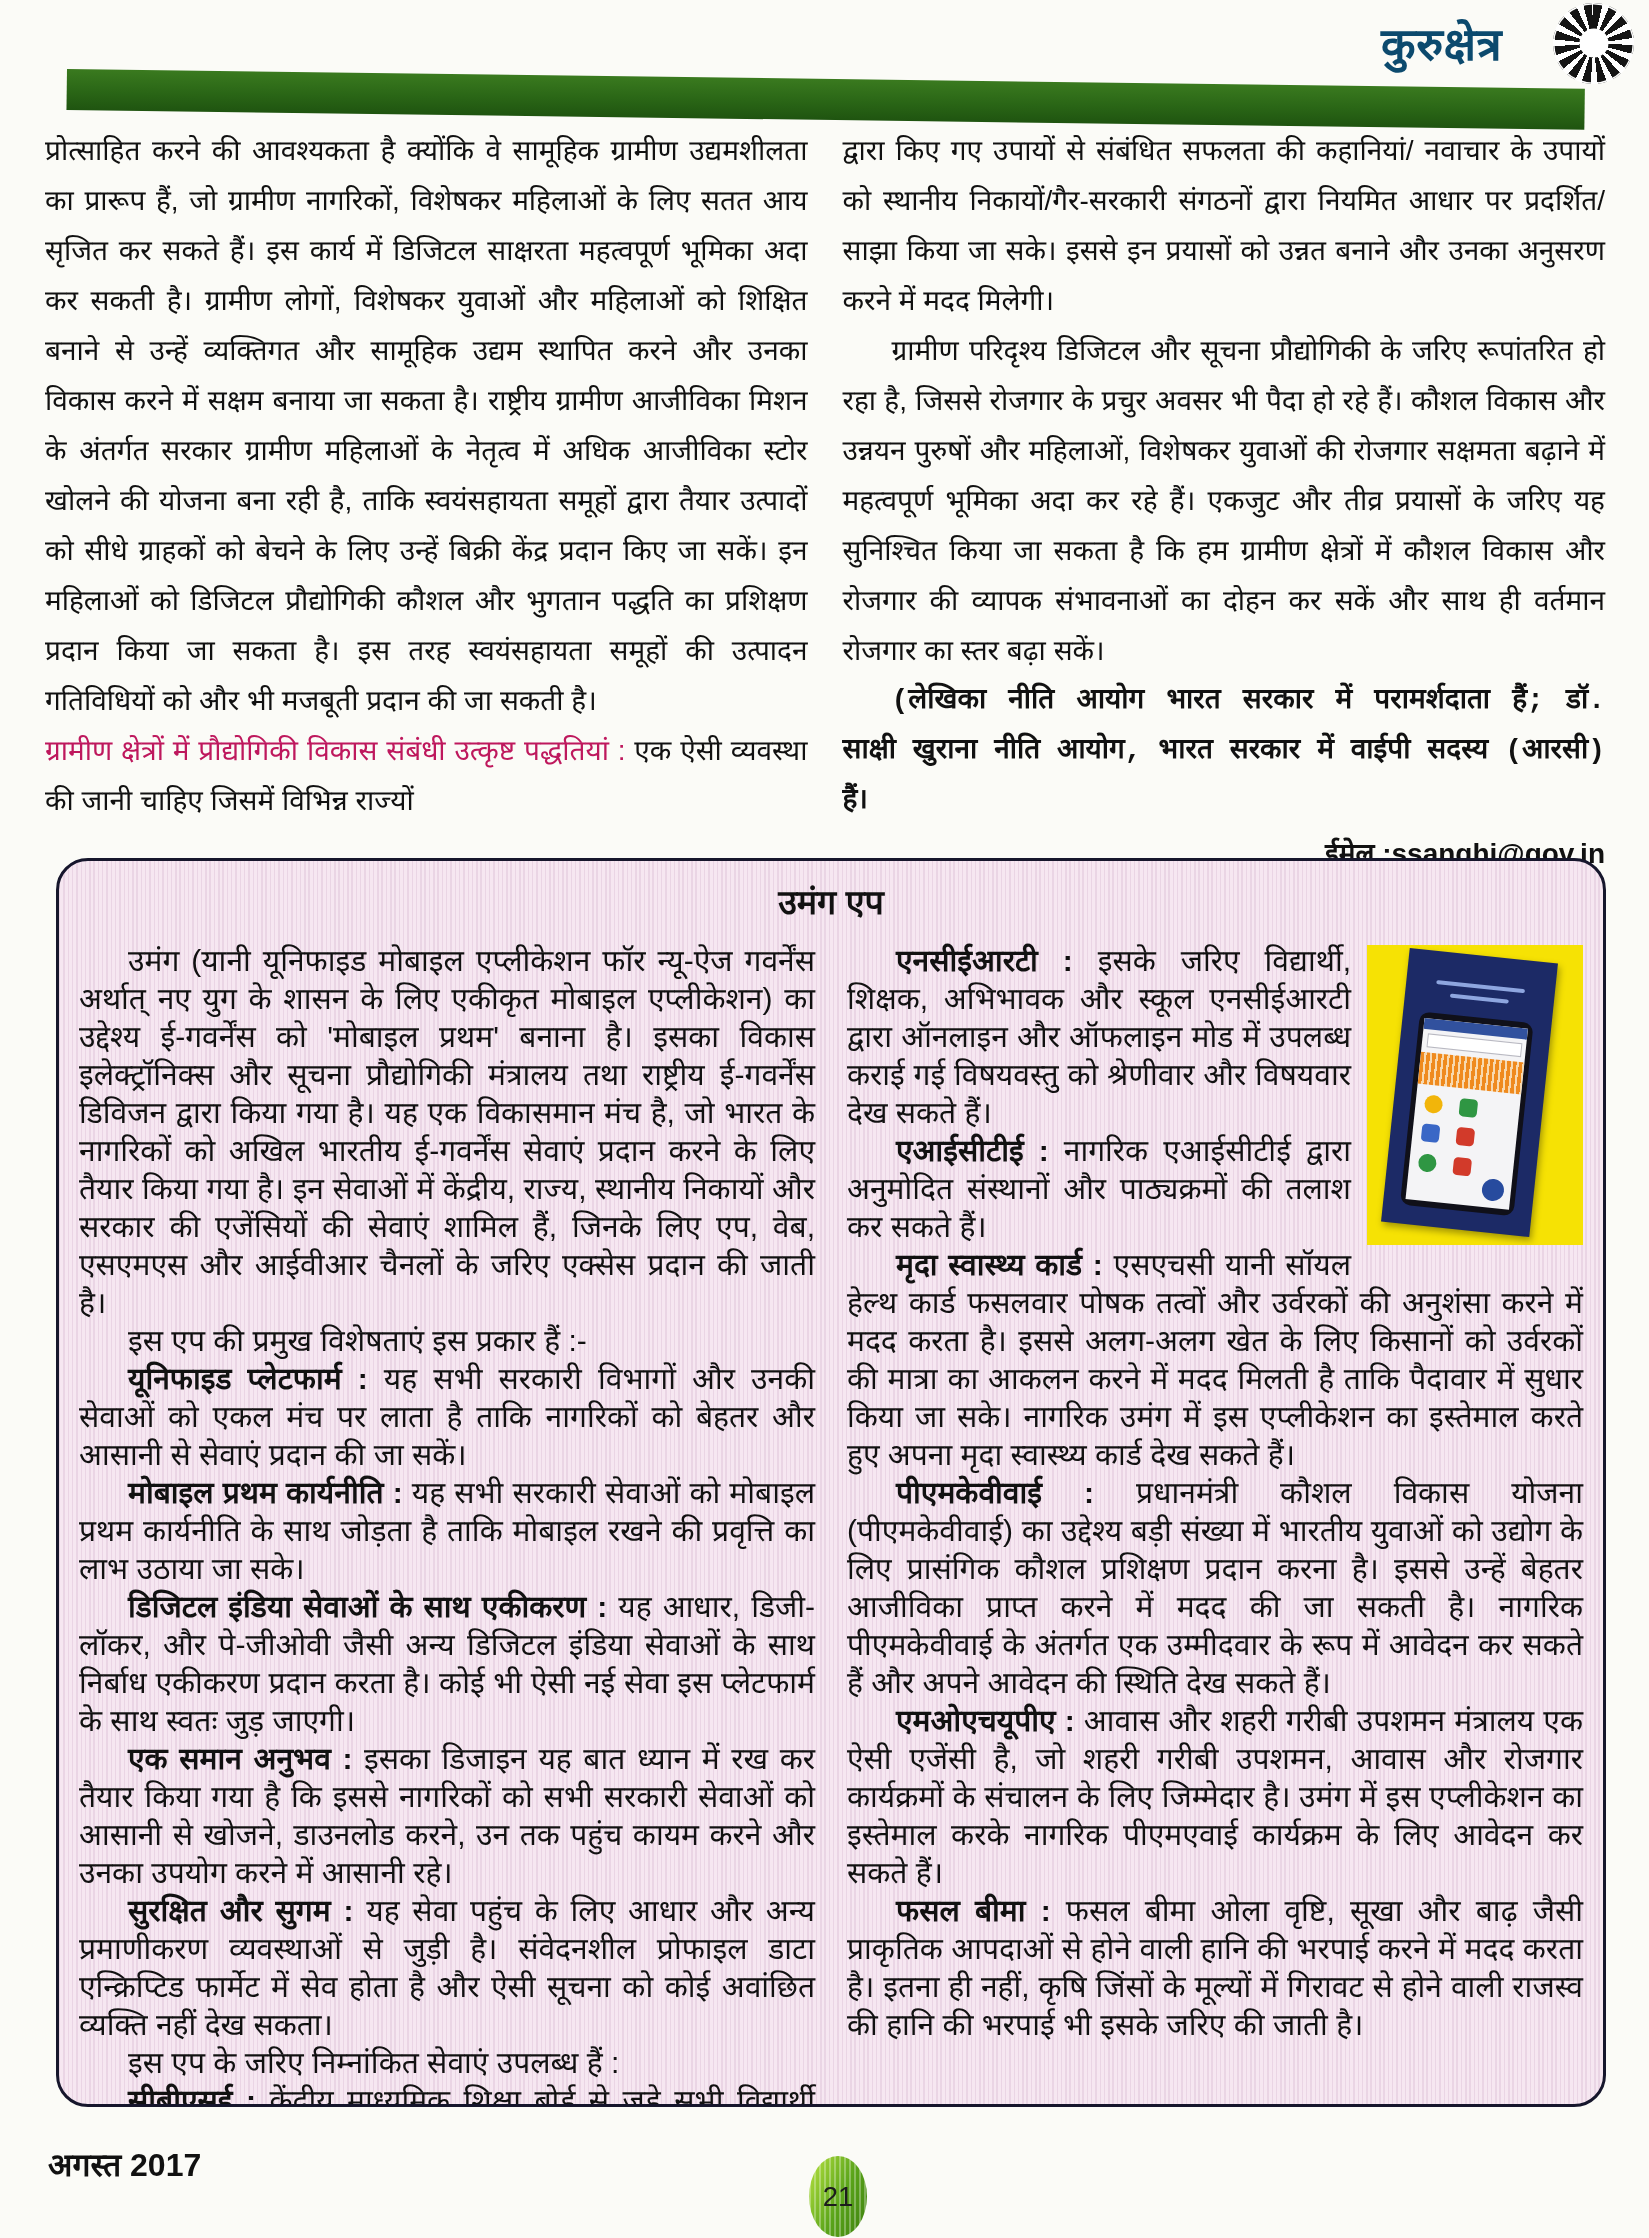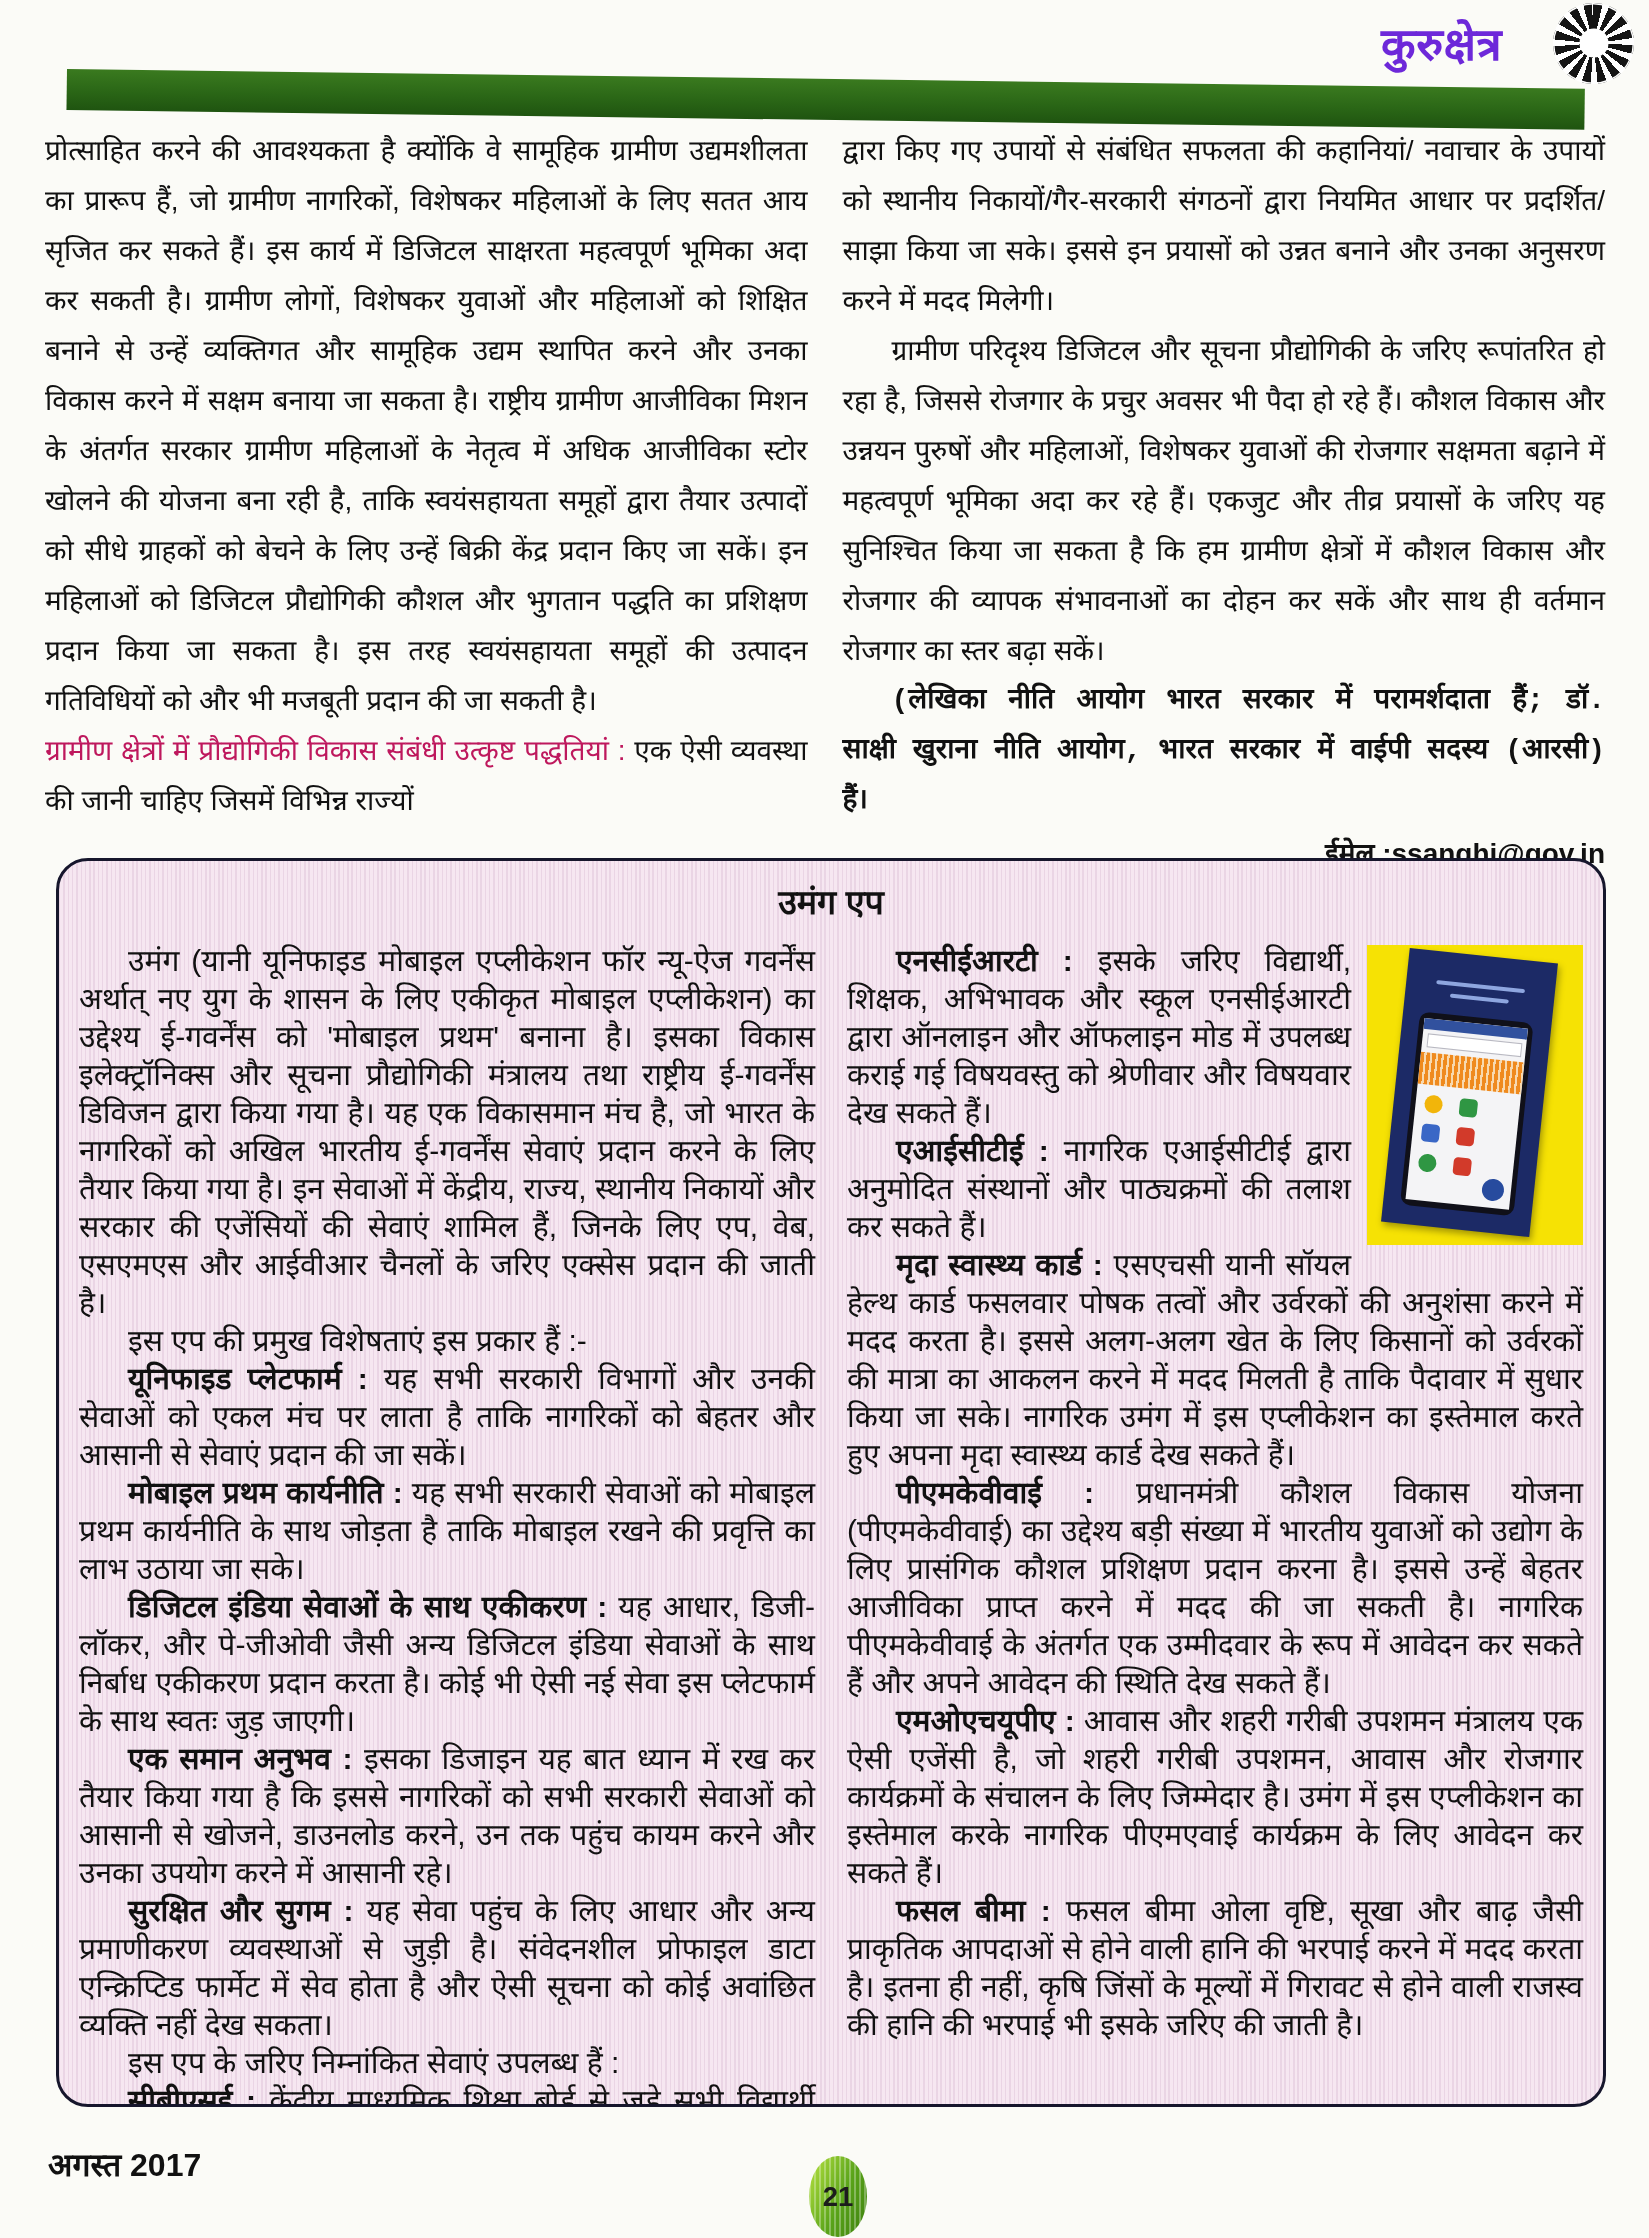"कुरुक्षेत्र" .masthead-title { color: #6d28d9 -> #0c4a6e }
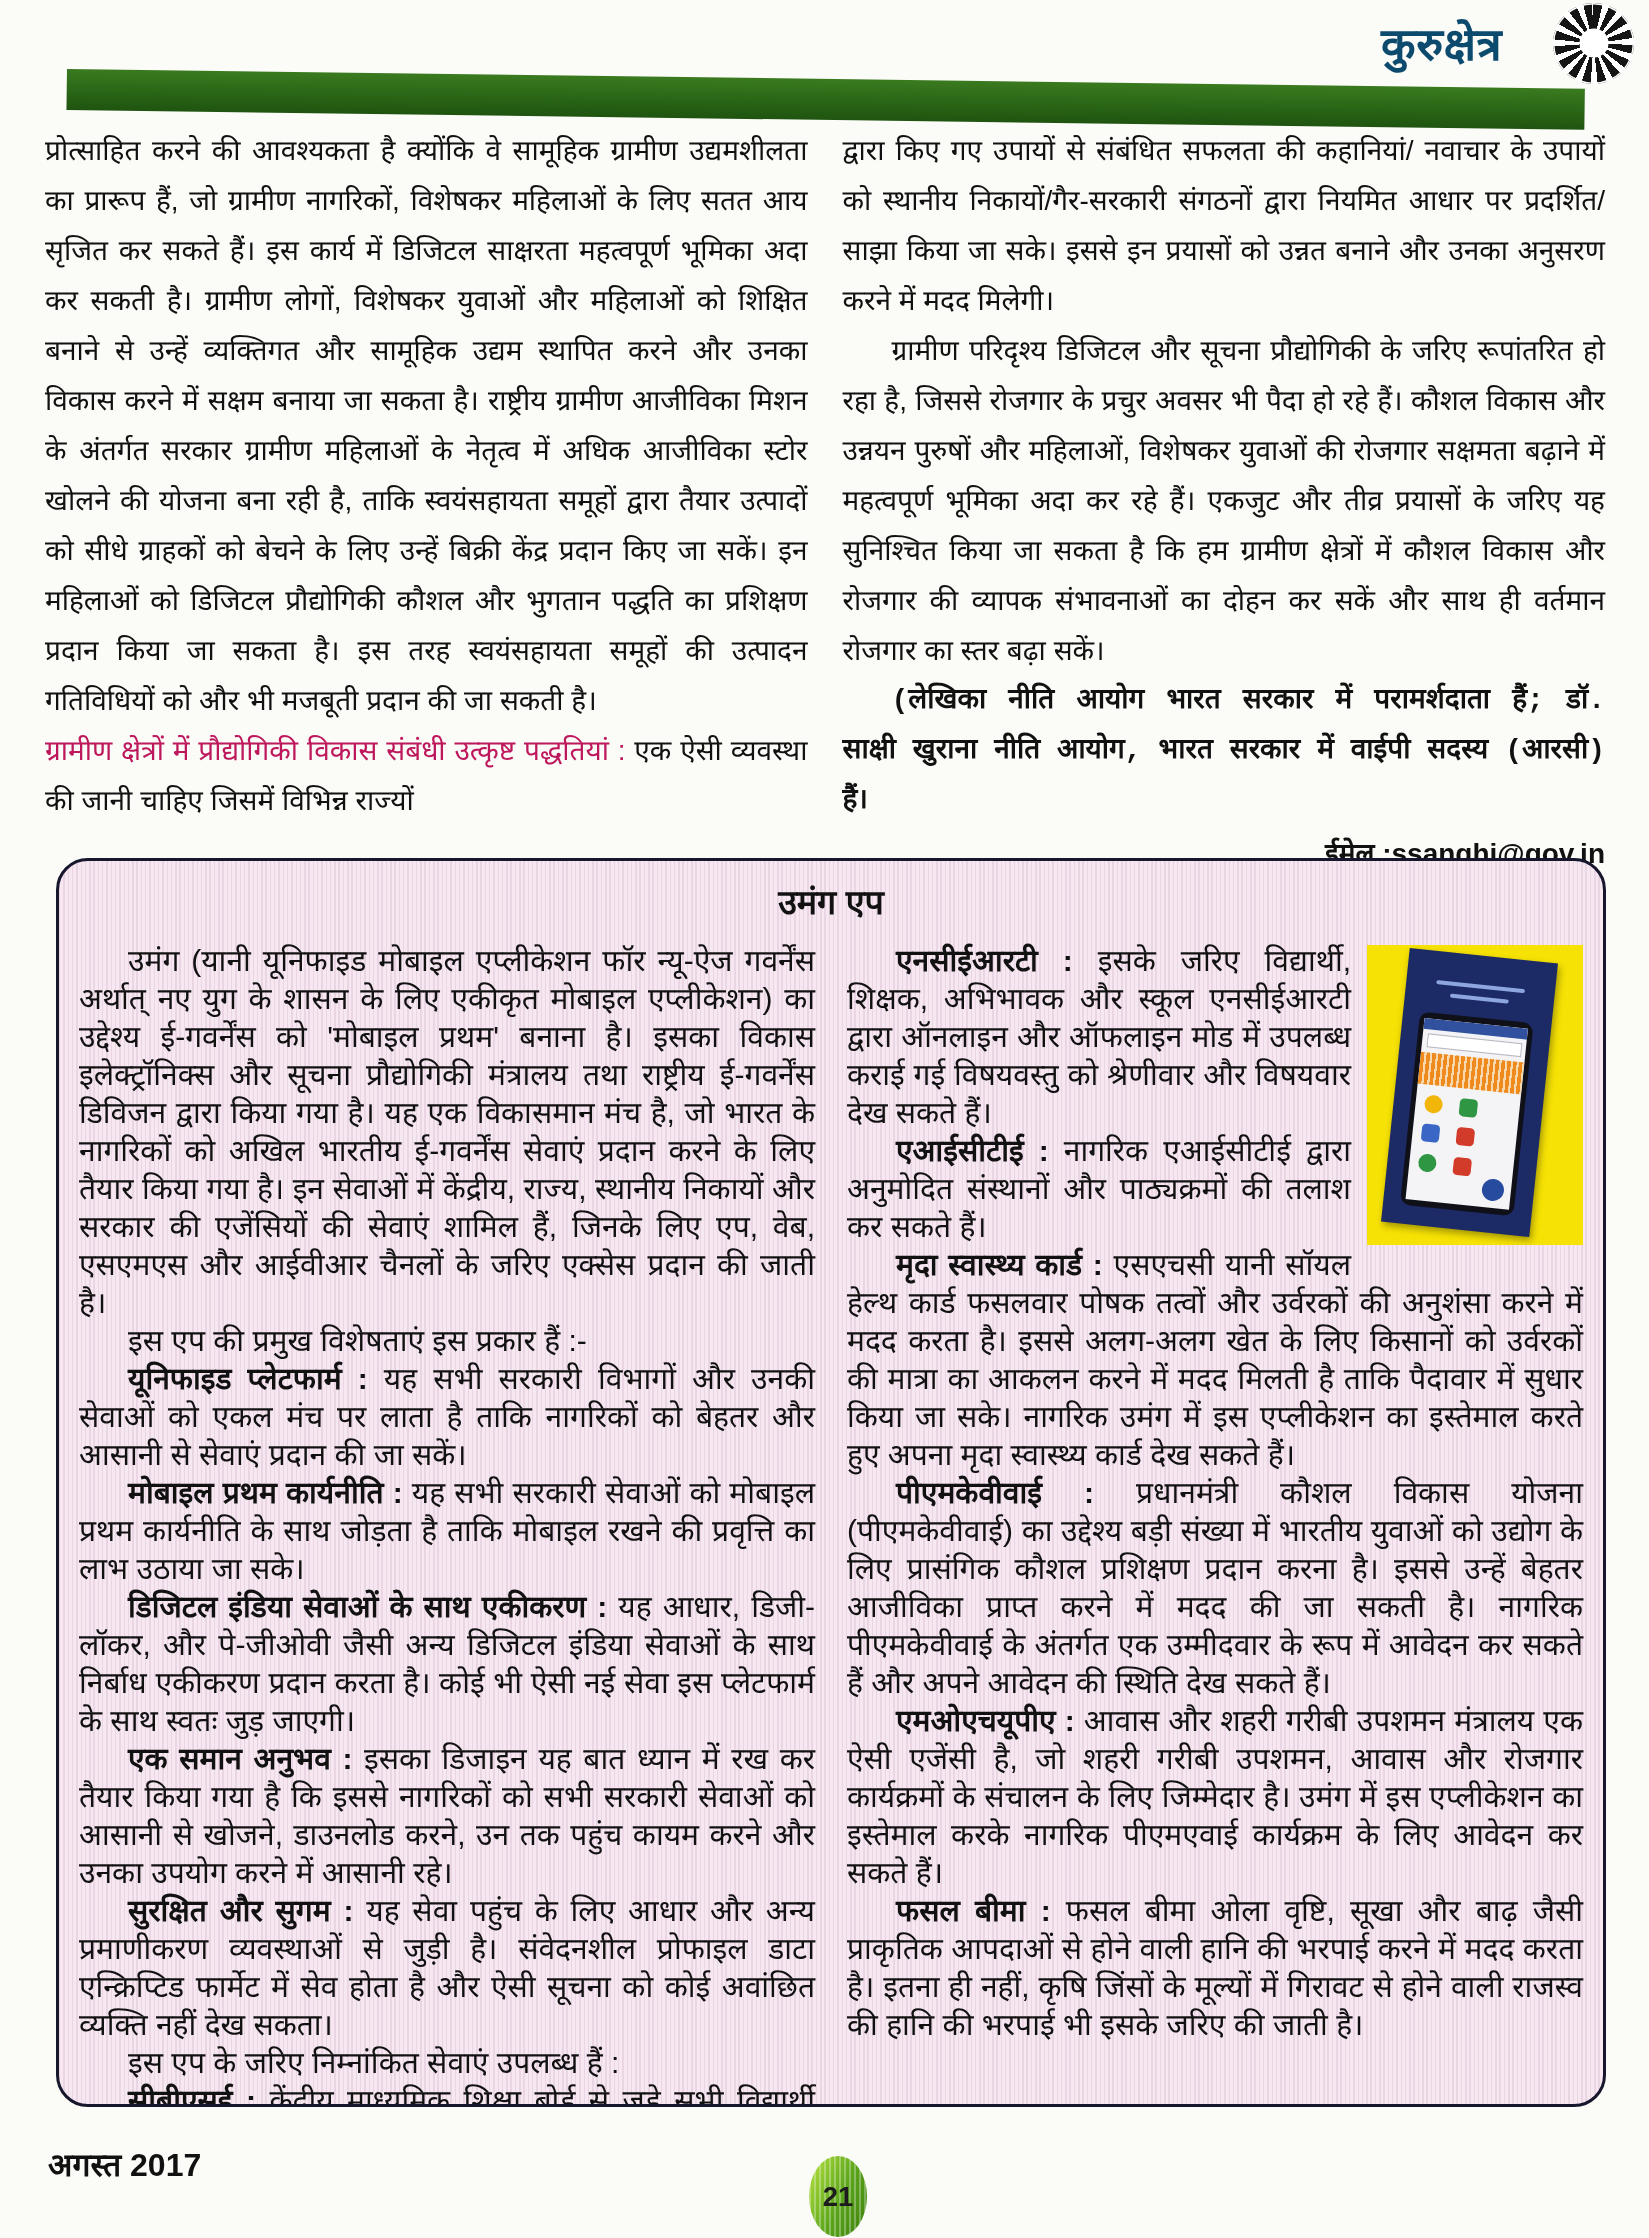"21" .leaf-badge { font-weight: bold -> normal }
